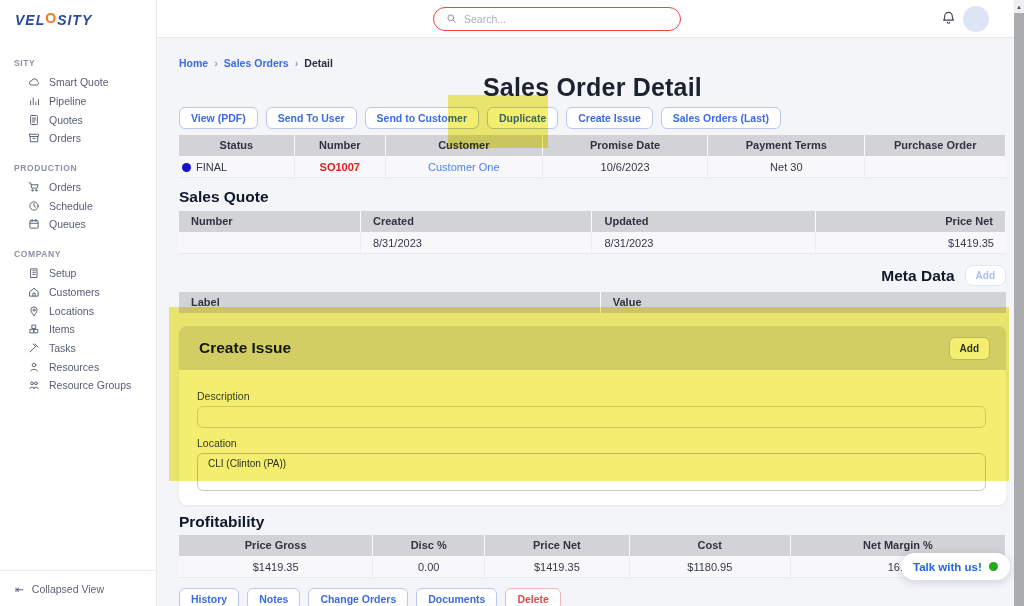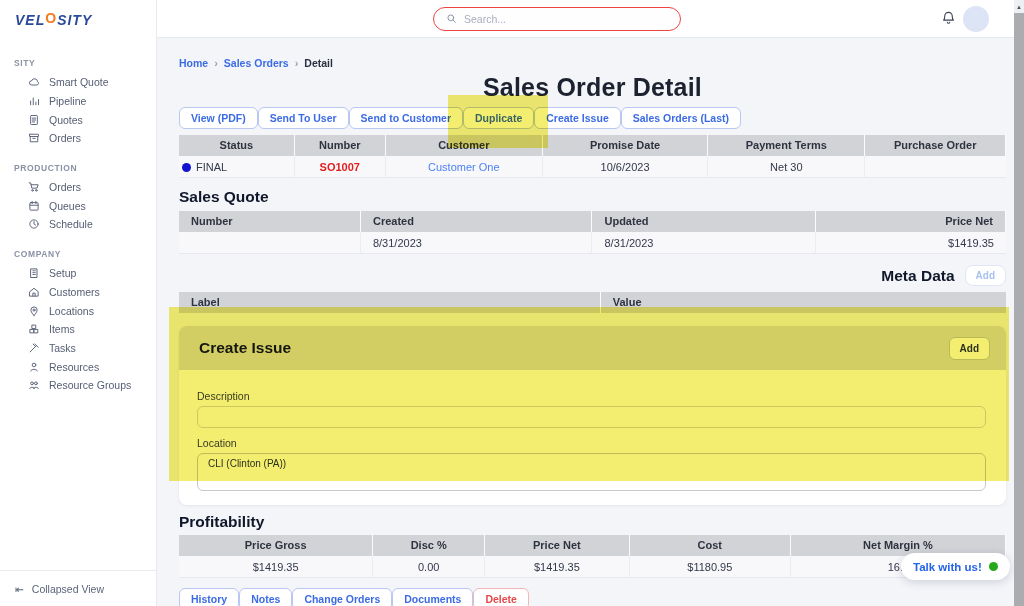"View (PDF)" .btn-row { gap: none -> 8px }
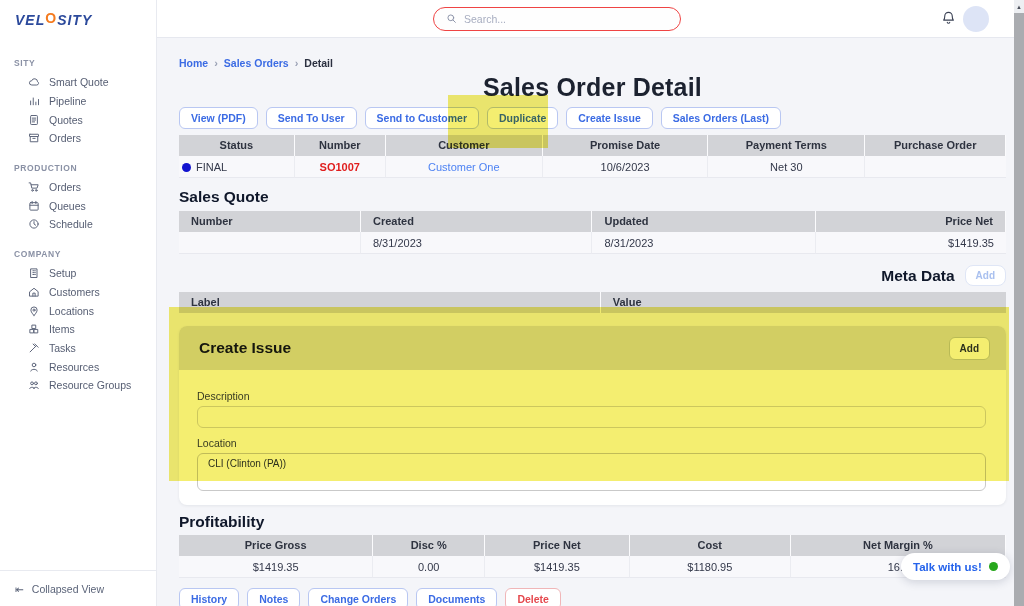"Queues" div.nav-item { order: before "Schedule" -> after "Schedule" }
